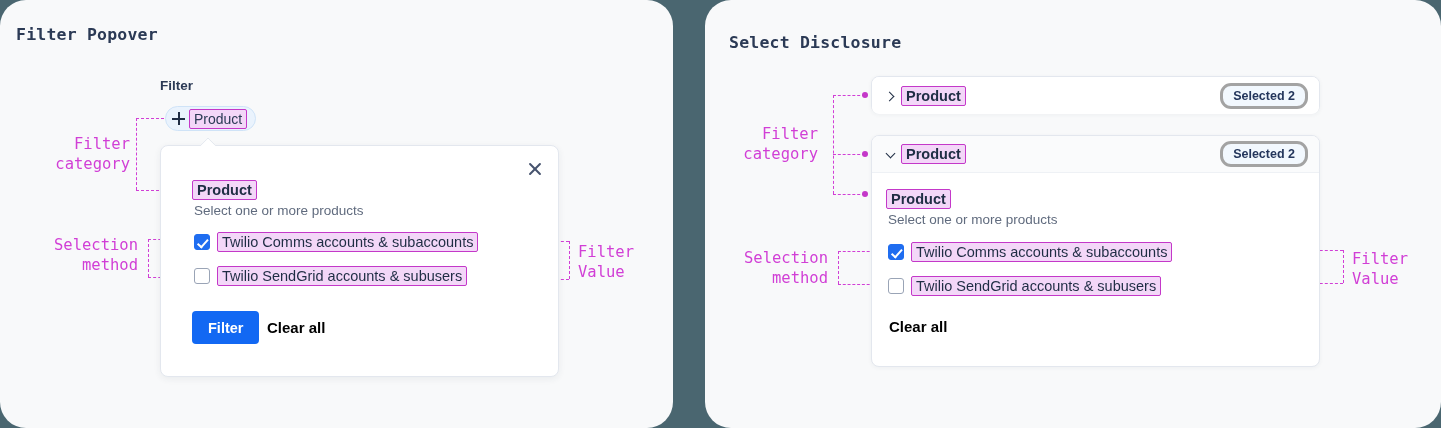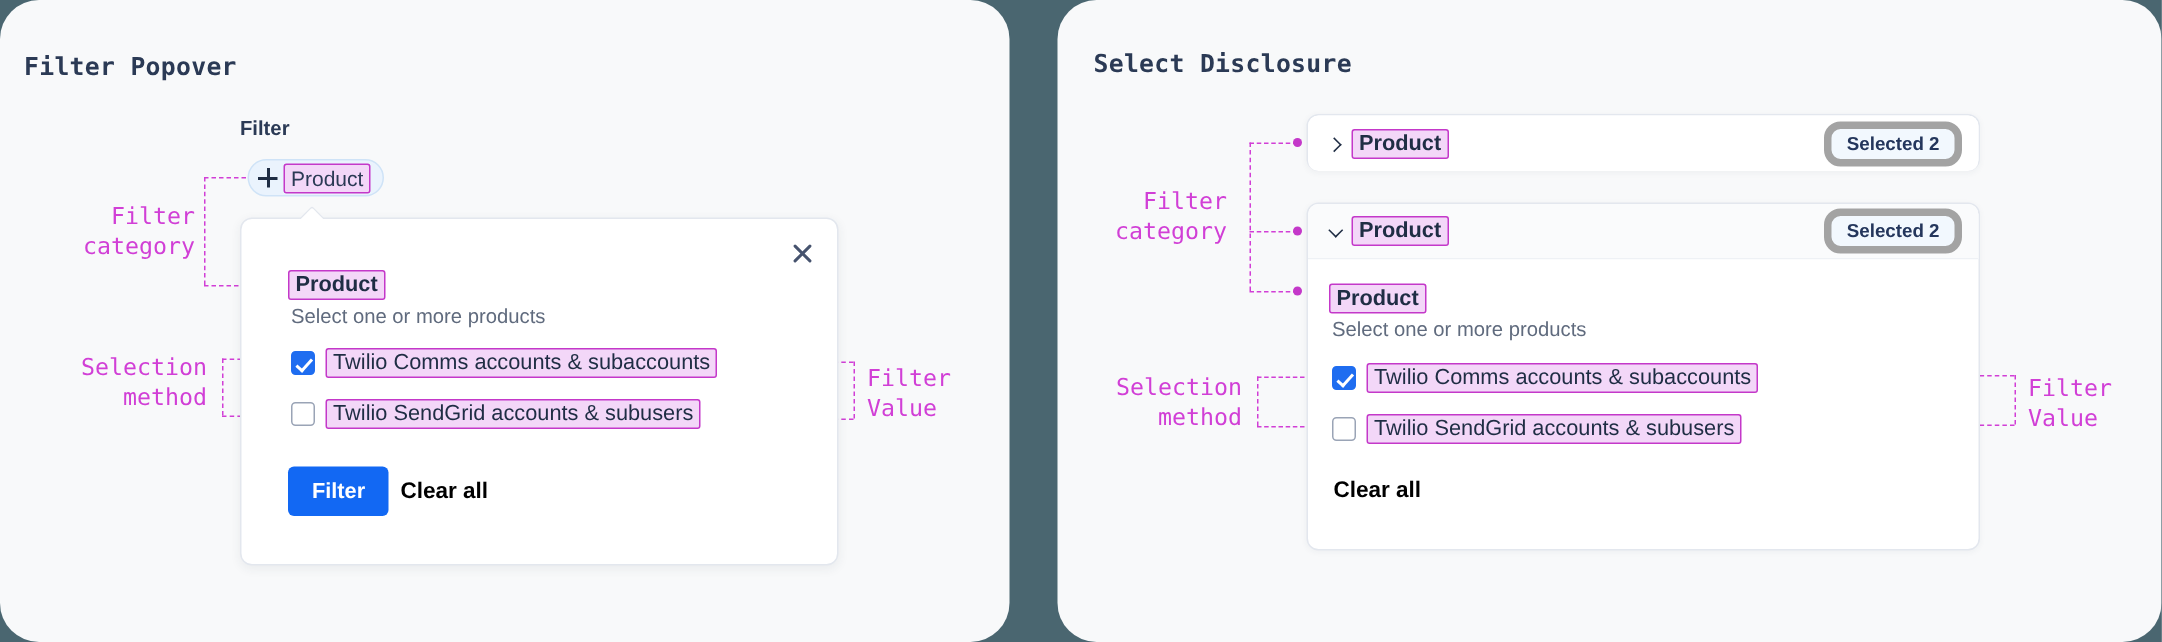"Filter Popover" .panel-left .panel-title { top: 35px -> 25px }
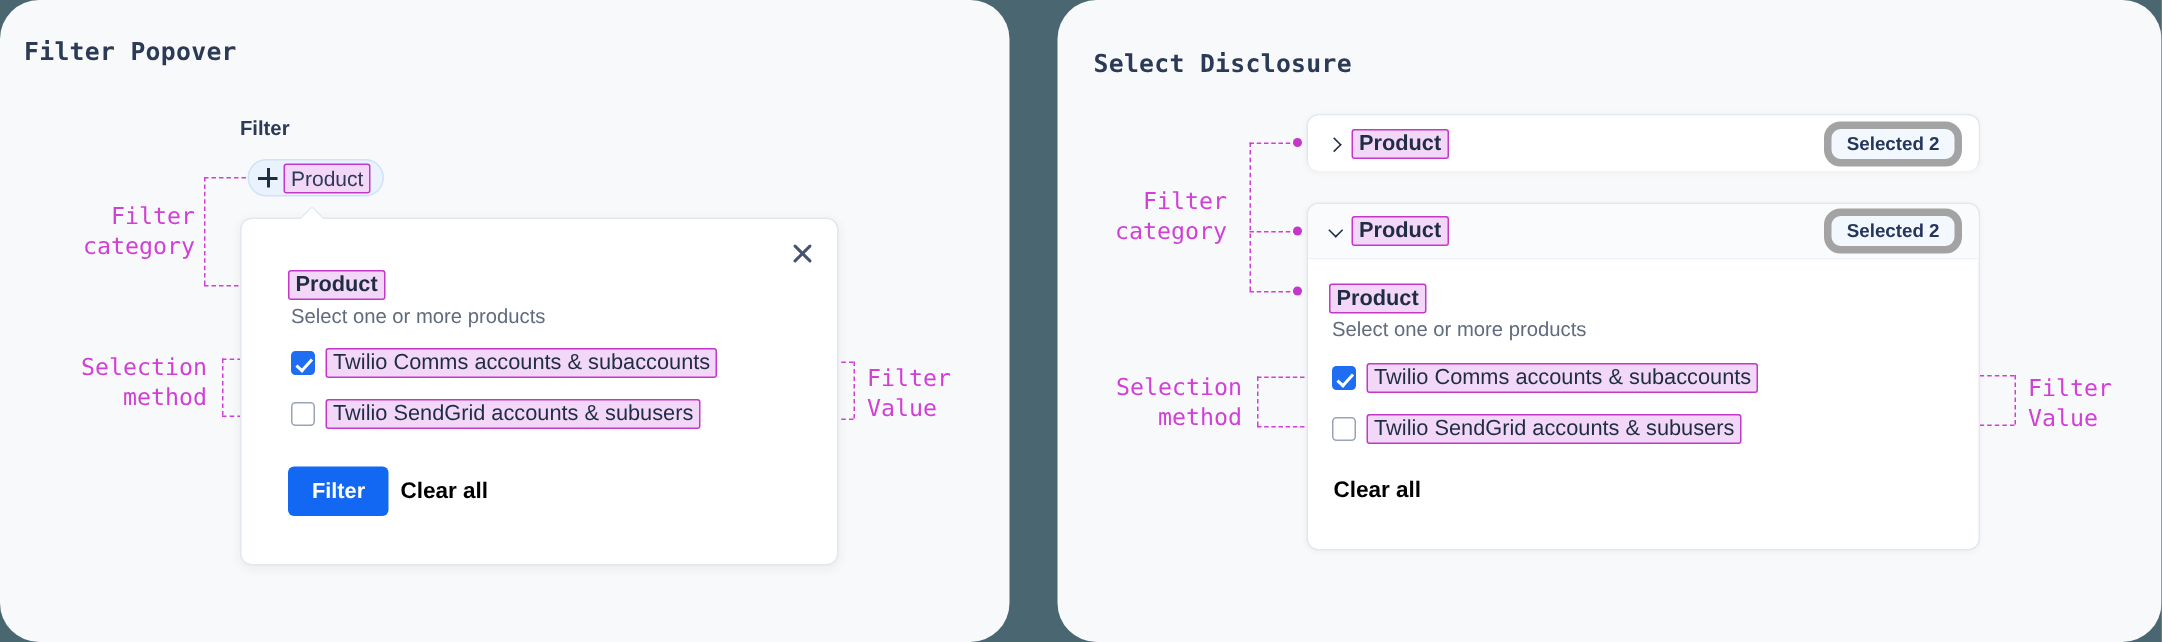"Selected 2" .sel-pill { border: 5px solid #a3a3a3 -> 3px solid #a3a3a3 }
